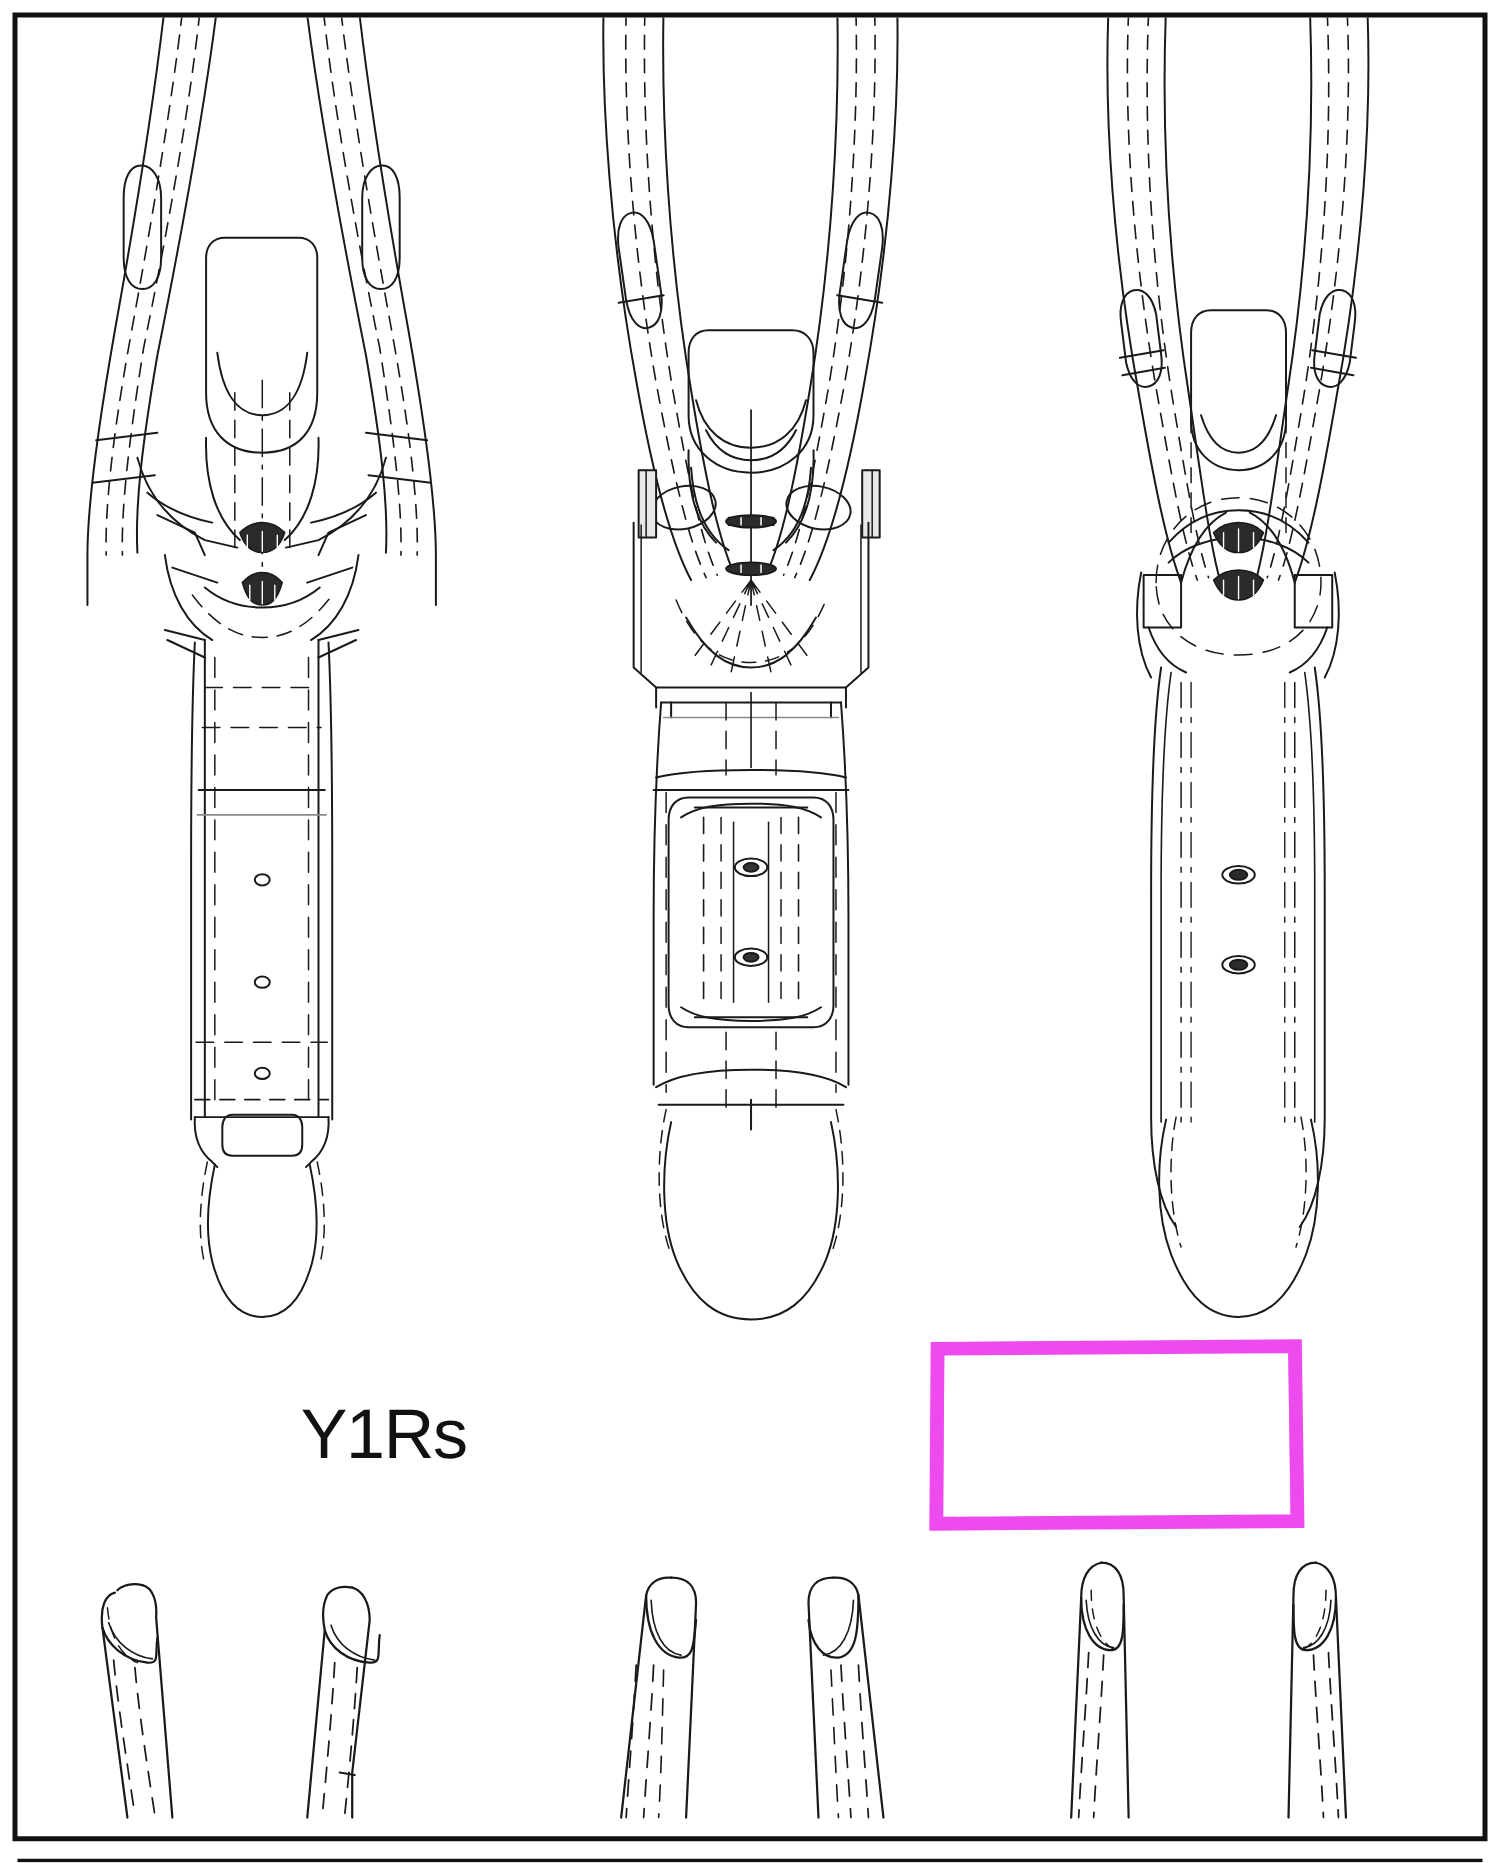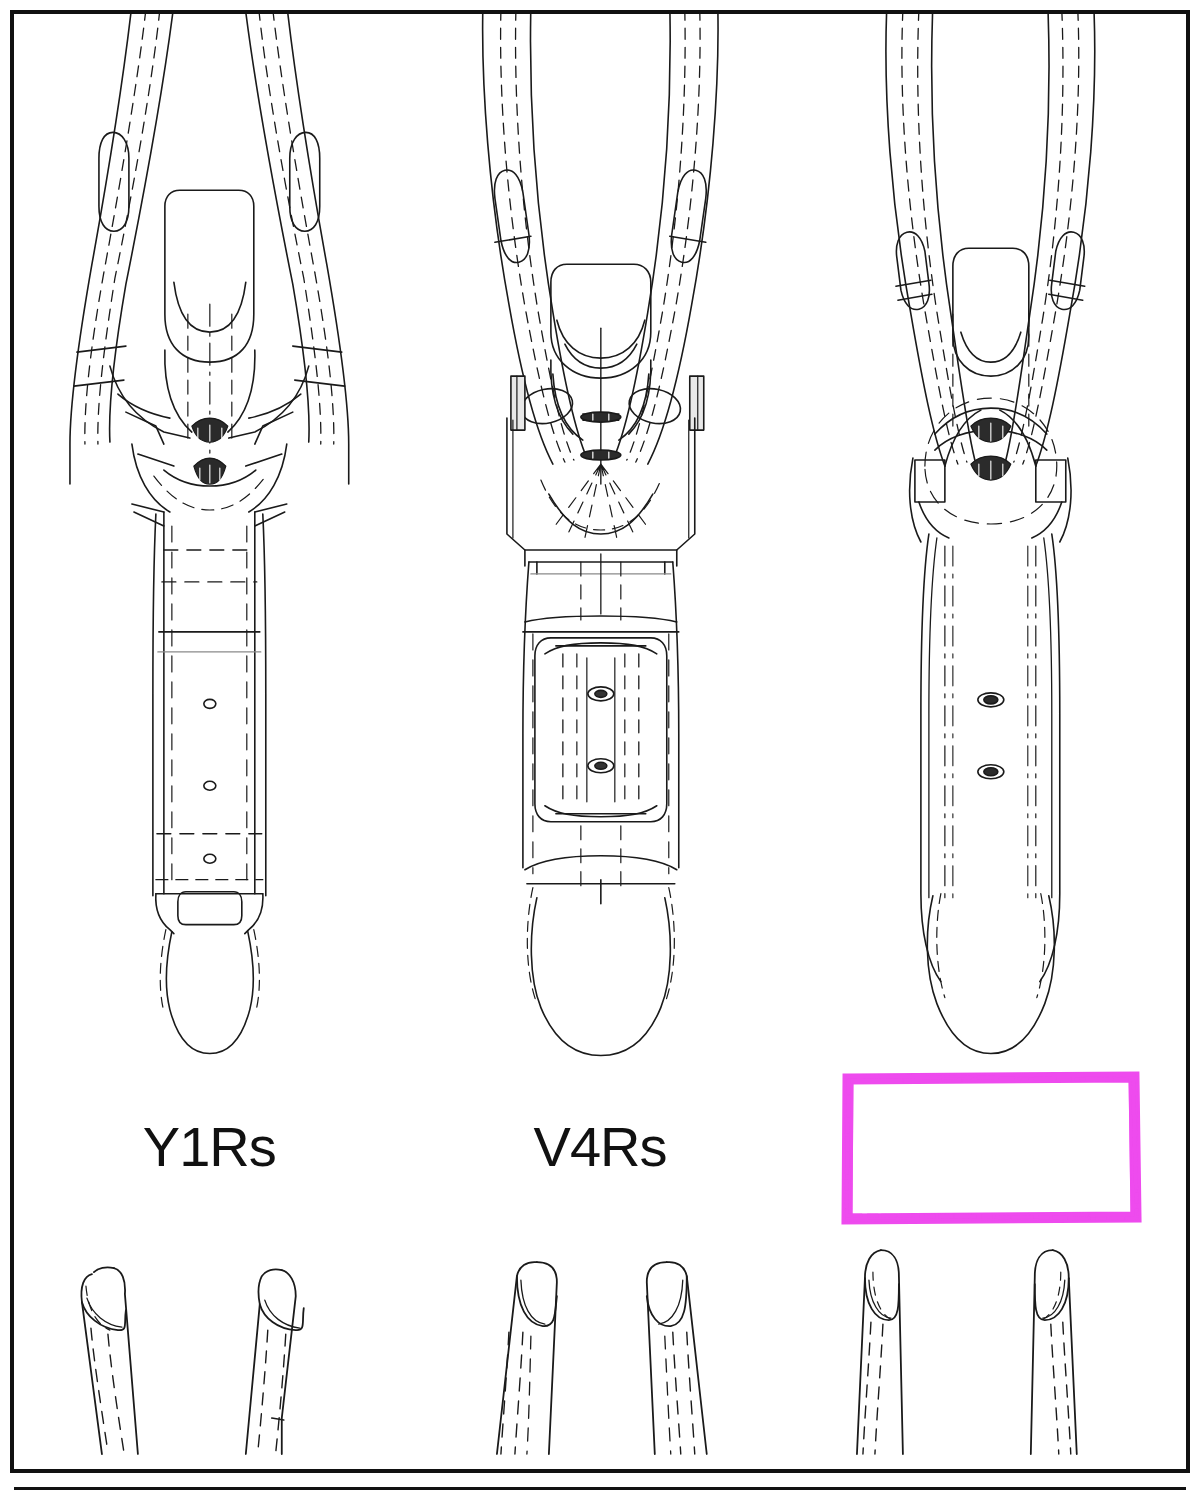"V4Rs" div.label-cell { html: <div> <span>V4Rs</span> </div> -> none }
